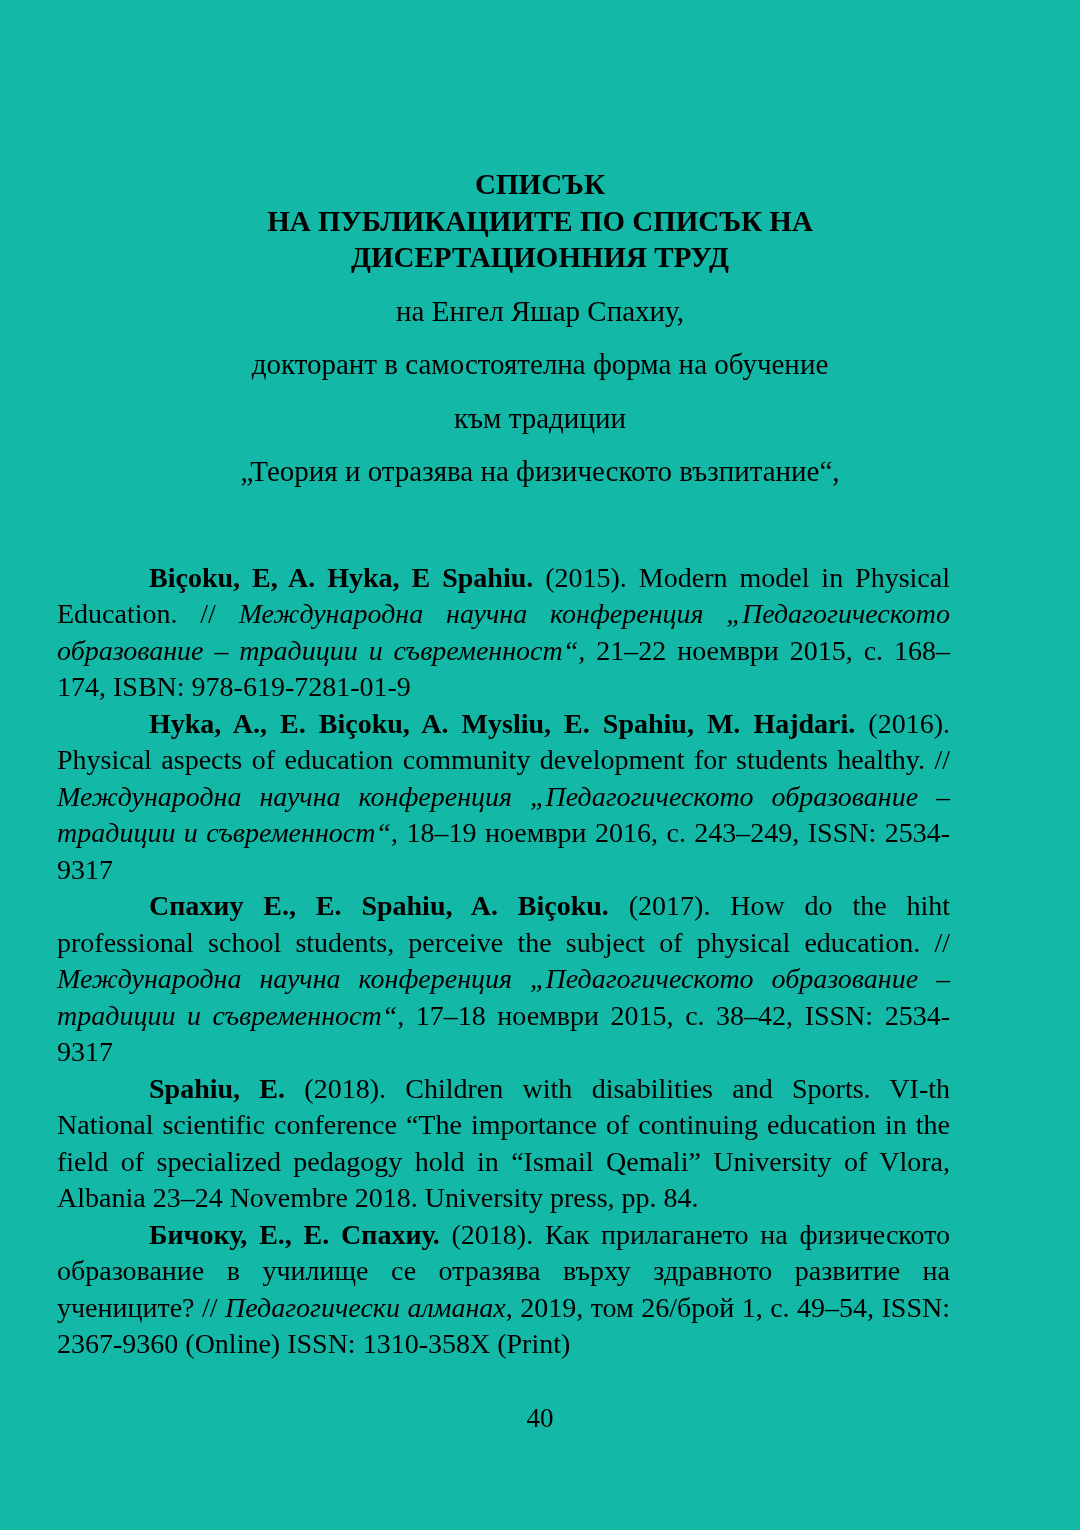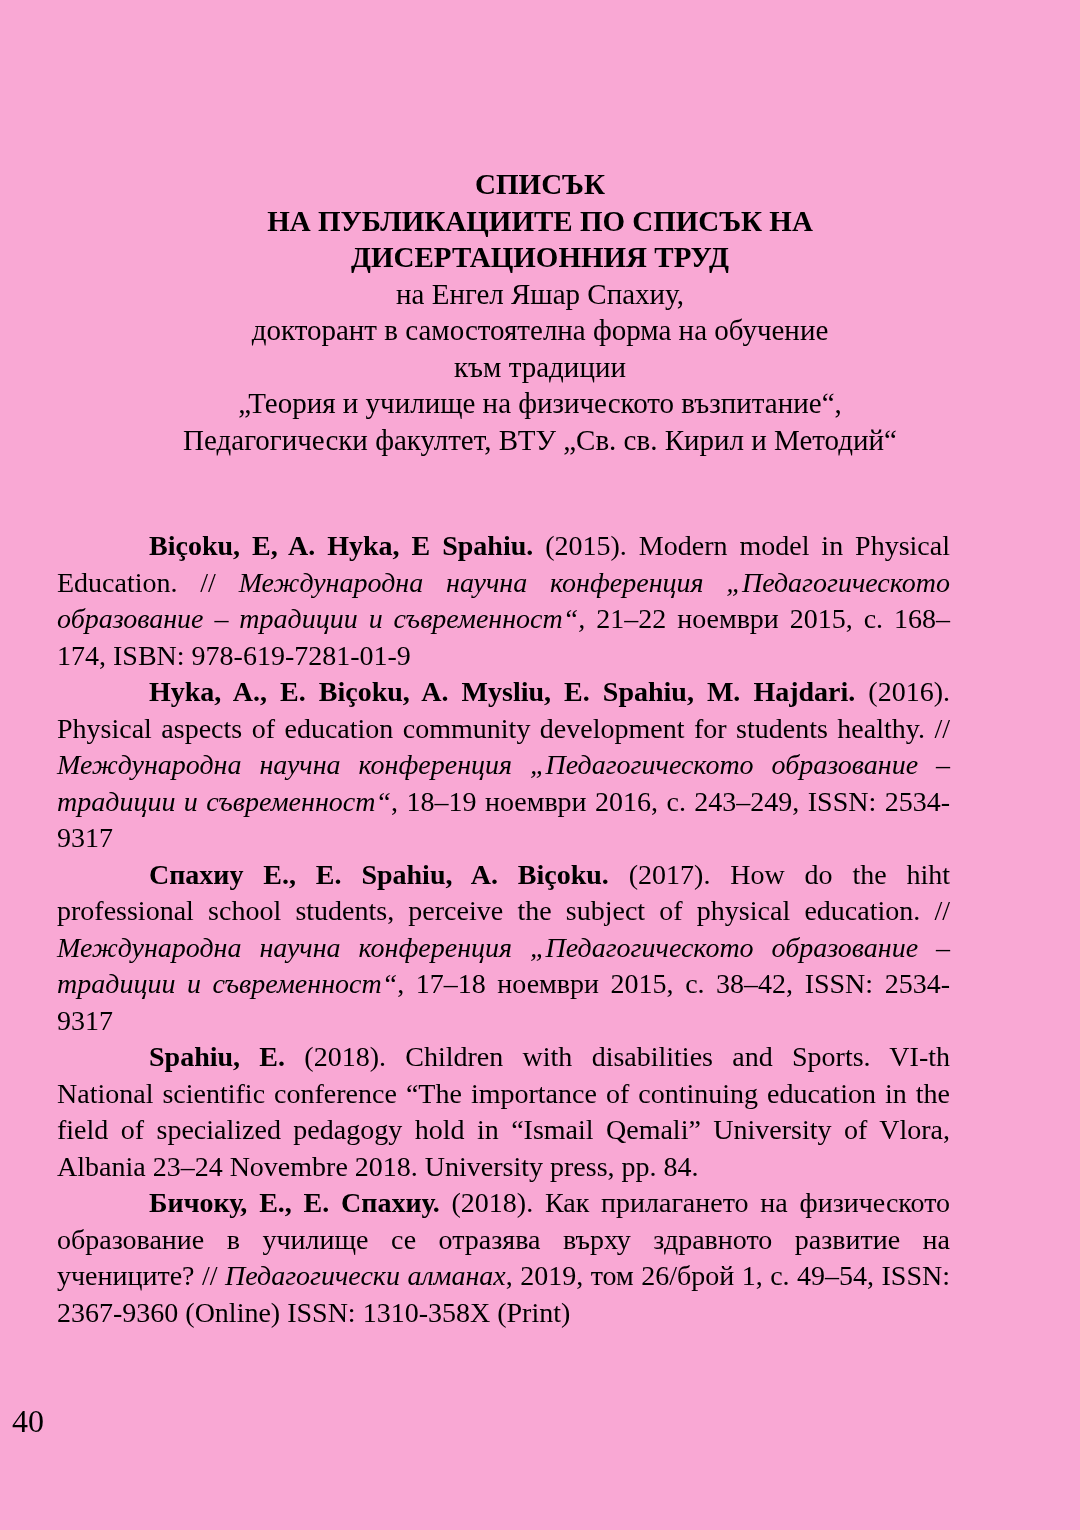"СПИСЪК" .page { background: #f9a8d4 -> #14b8a6 }
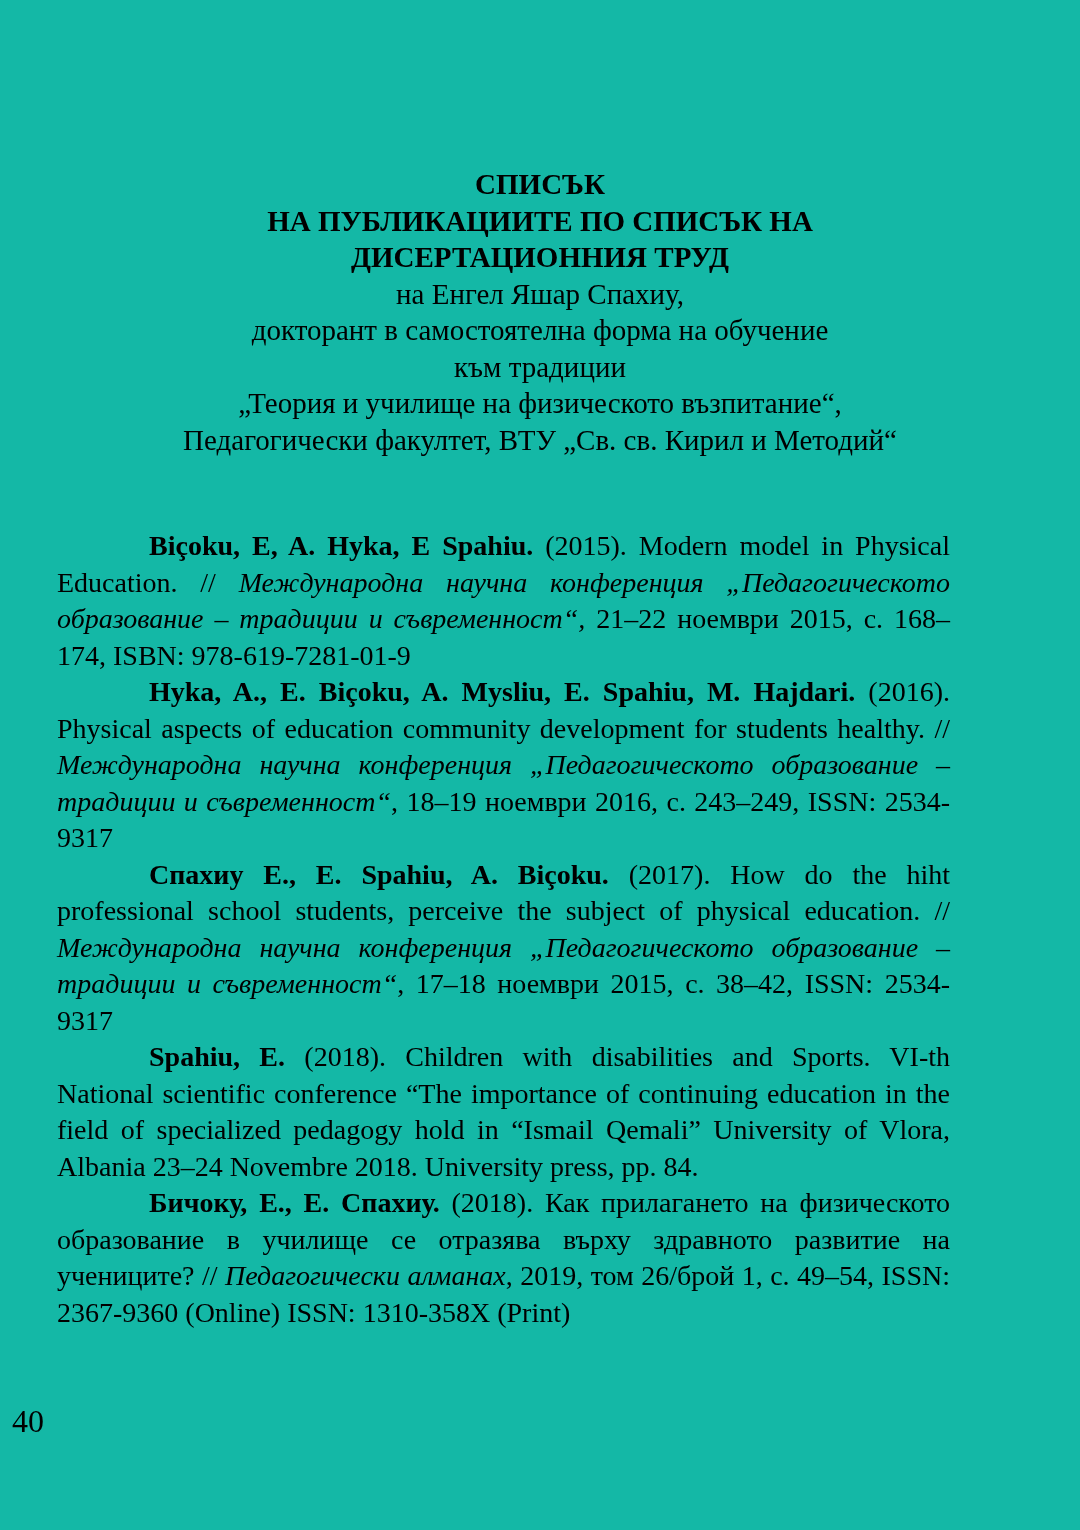"на Енгел Яшар Спахиу," .subtitle-line { margin-top: none -> 17px }
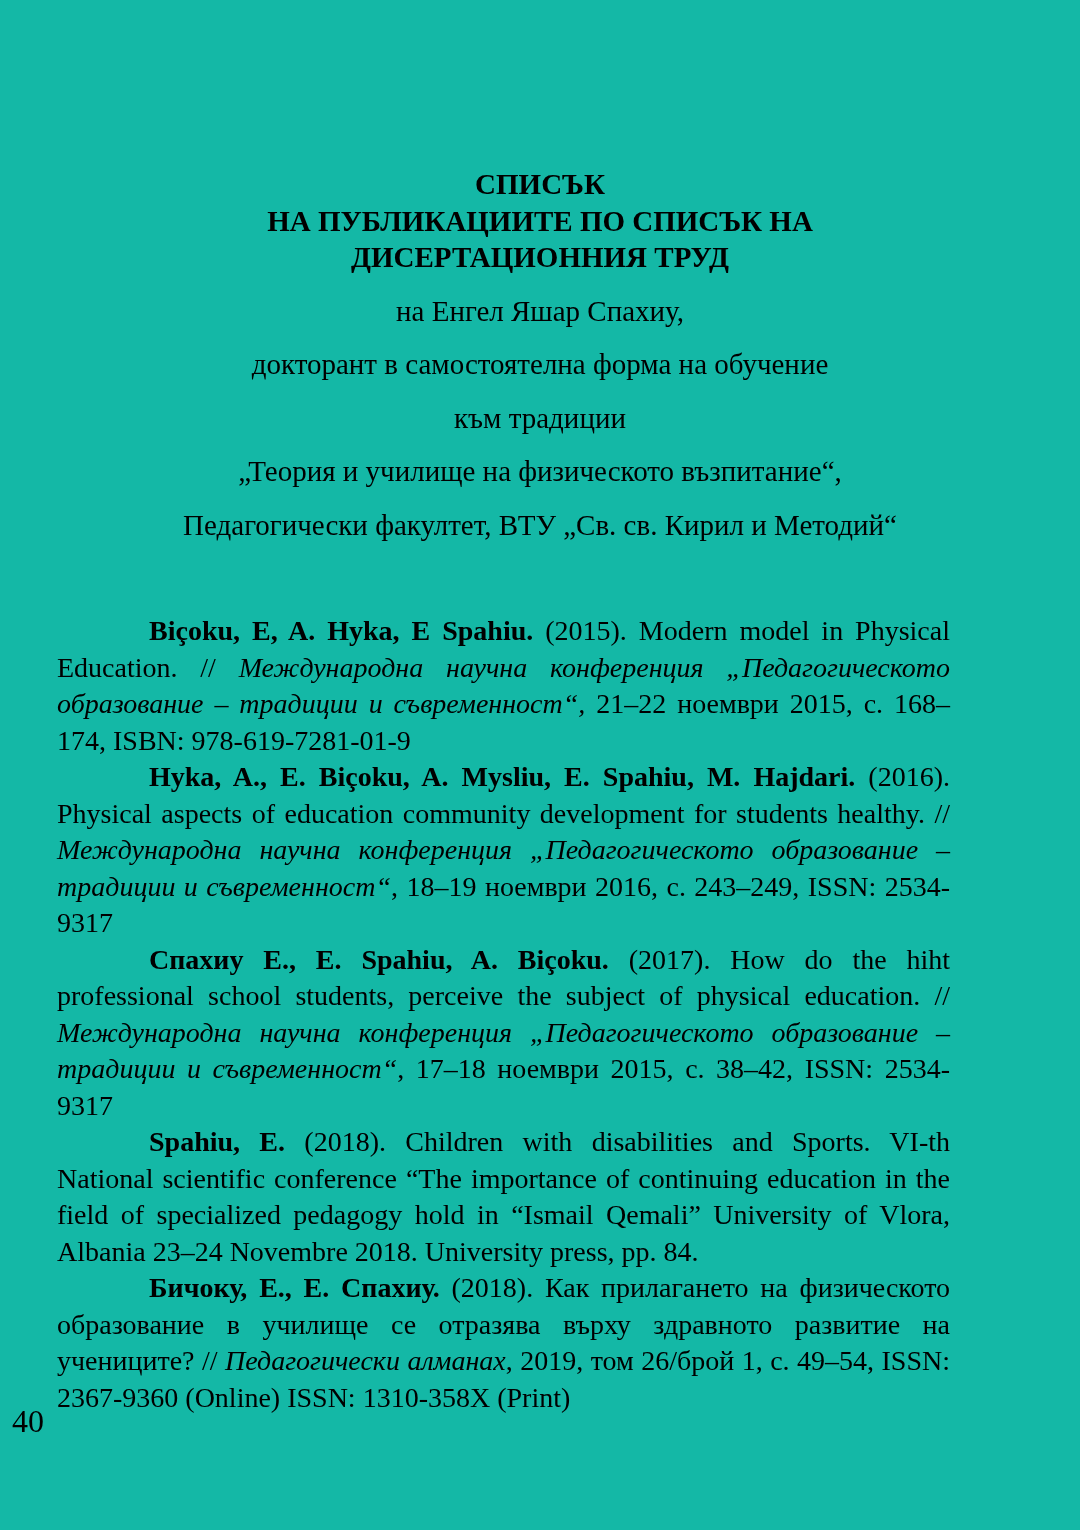"„Теория и училище на физическото" div.subtitle-line { text: училище -> отразява }
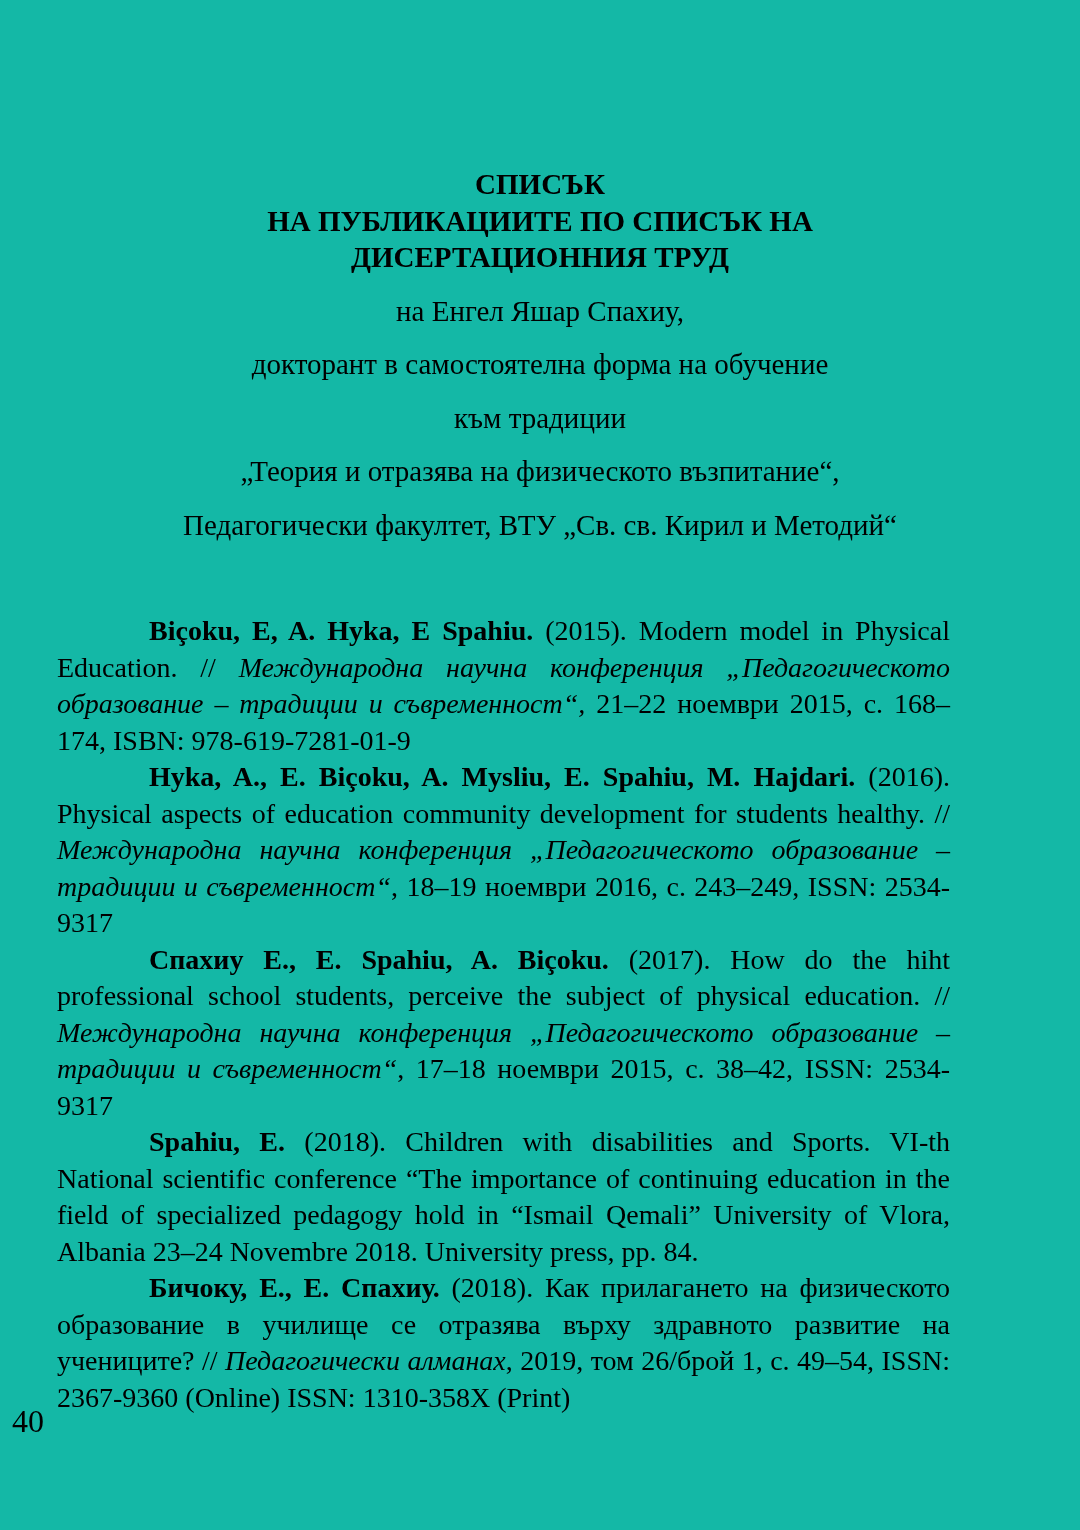"Педагогически факултет, ВТУ „Св. св." div.subtitle-line { html: <div>Педагогически факултет, ВТУ „Св. св. Кирил и Методий“</div> -> none }
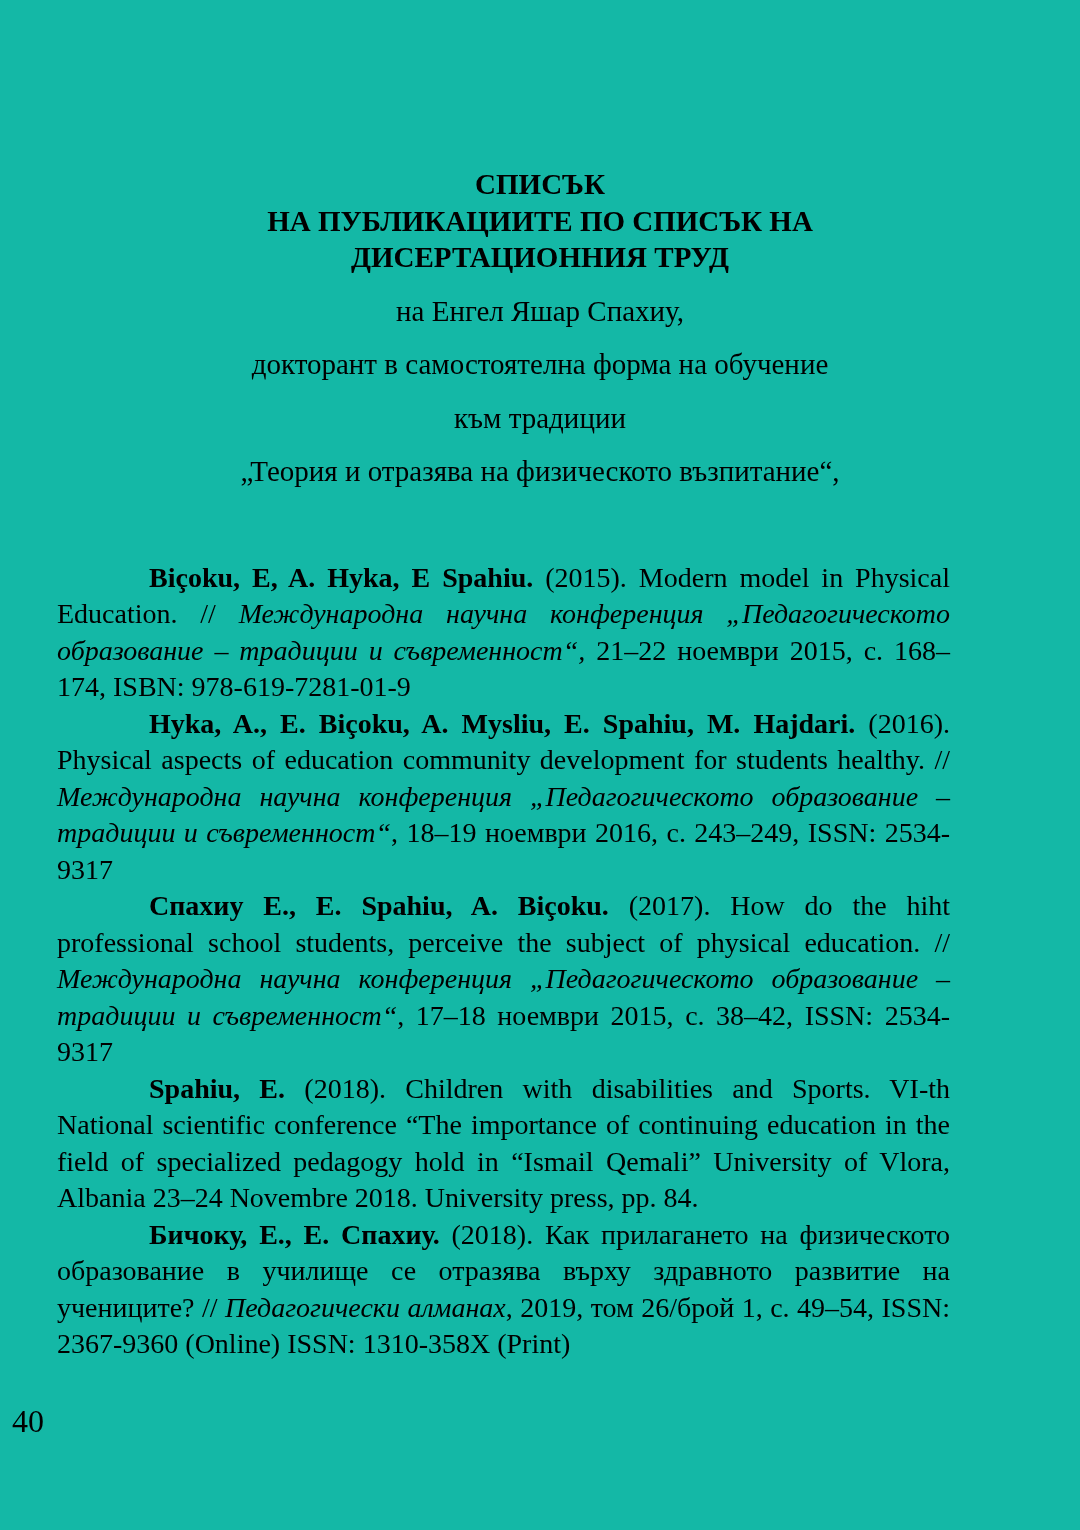"40" .page-number { font-size: 32px -> 27px; left: 12px -> 0; text-align: none -> center }
